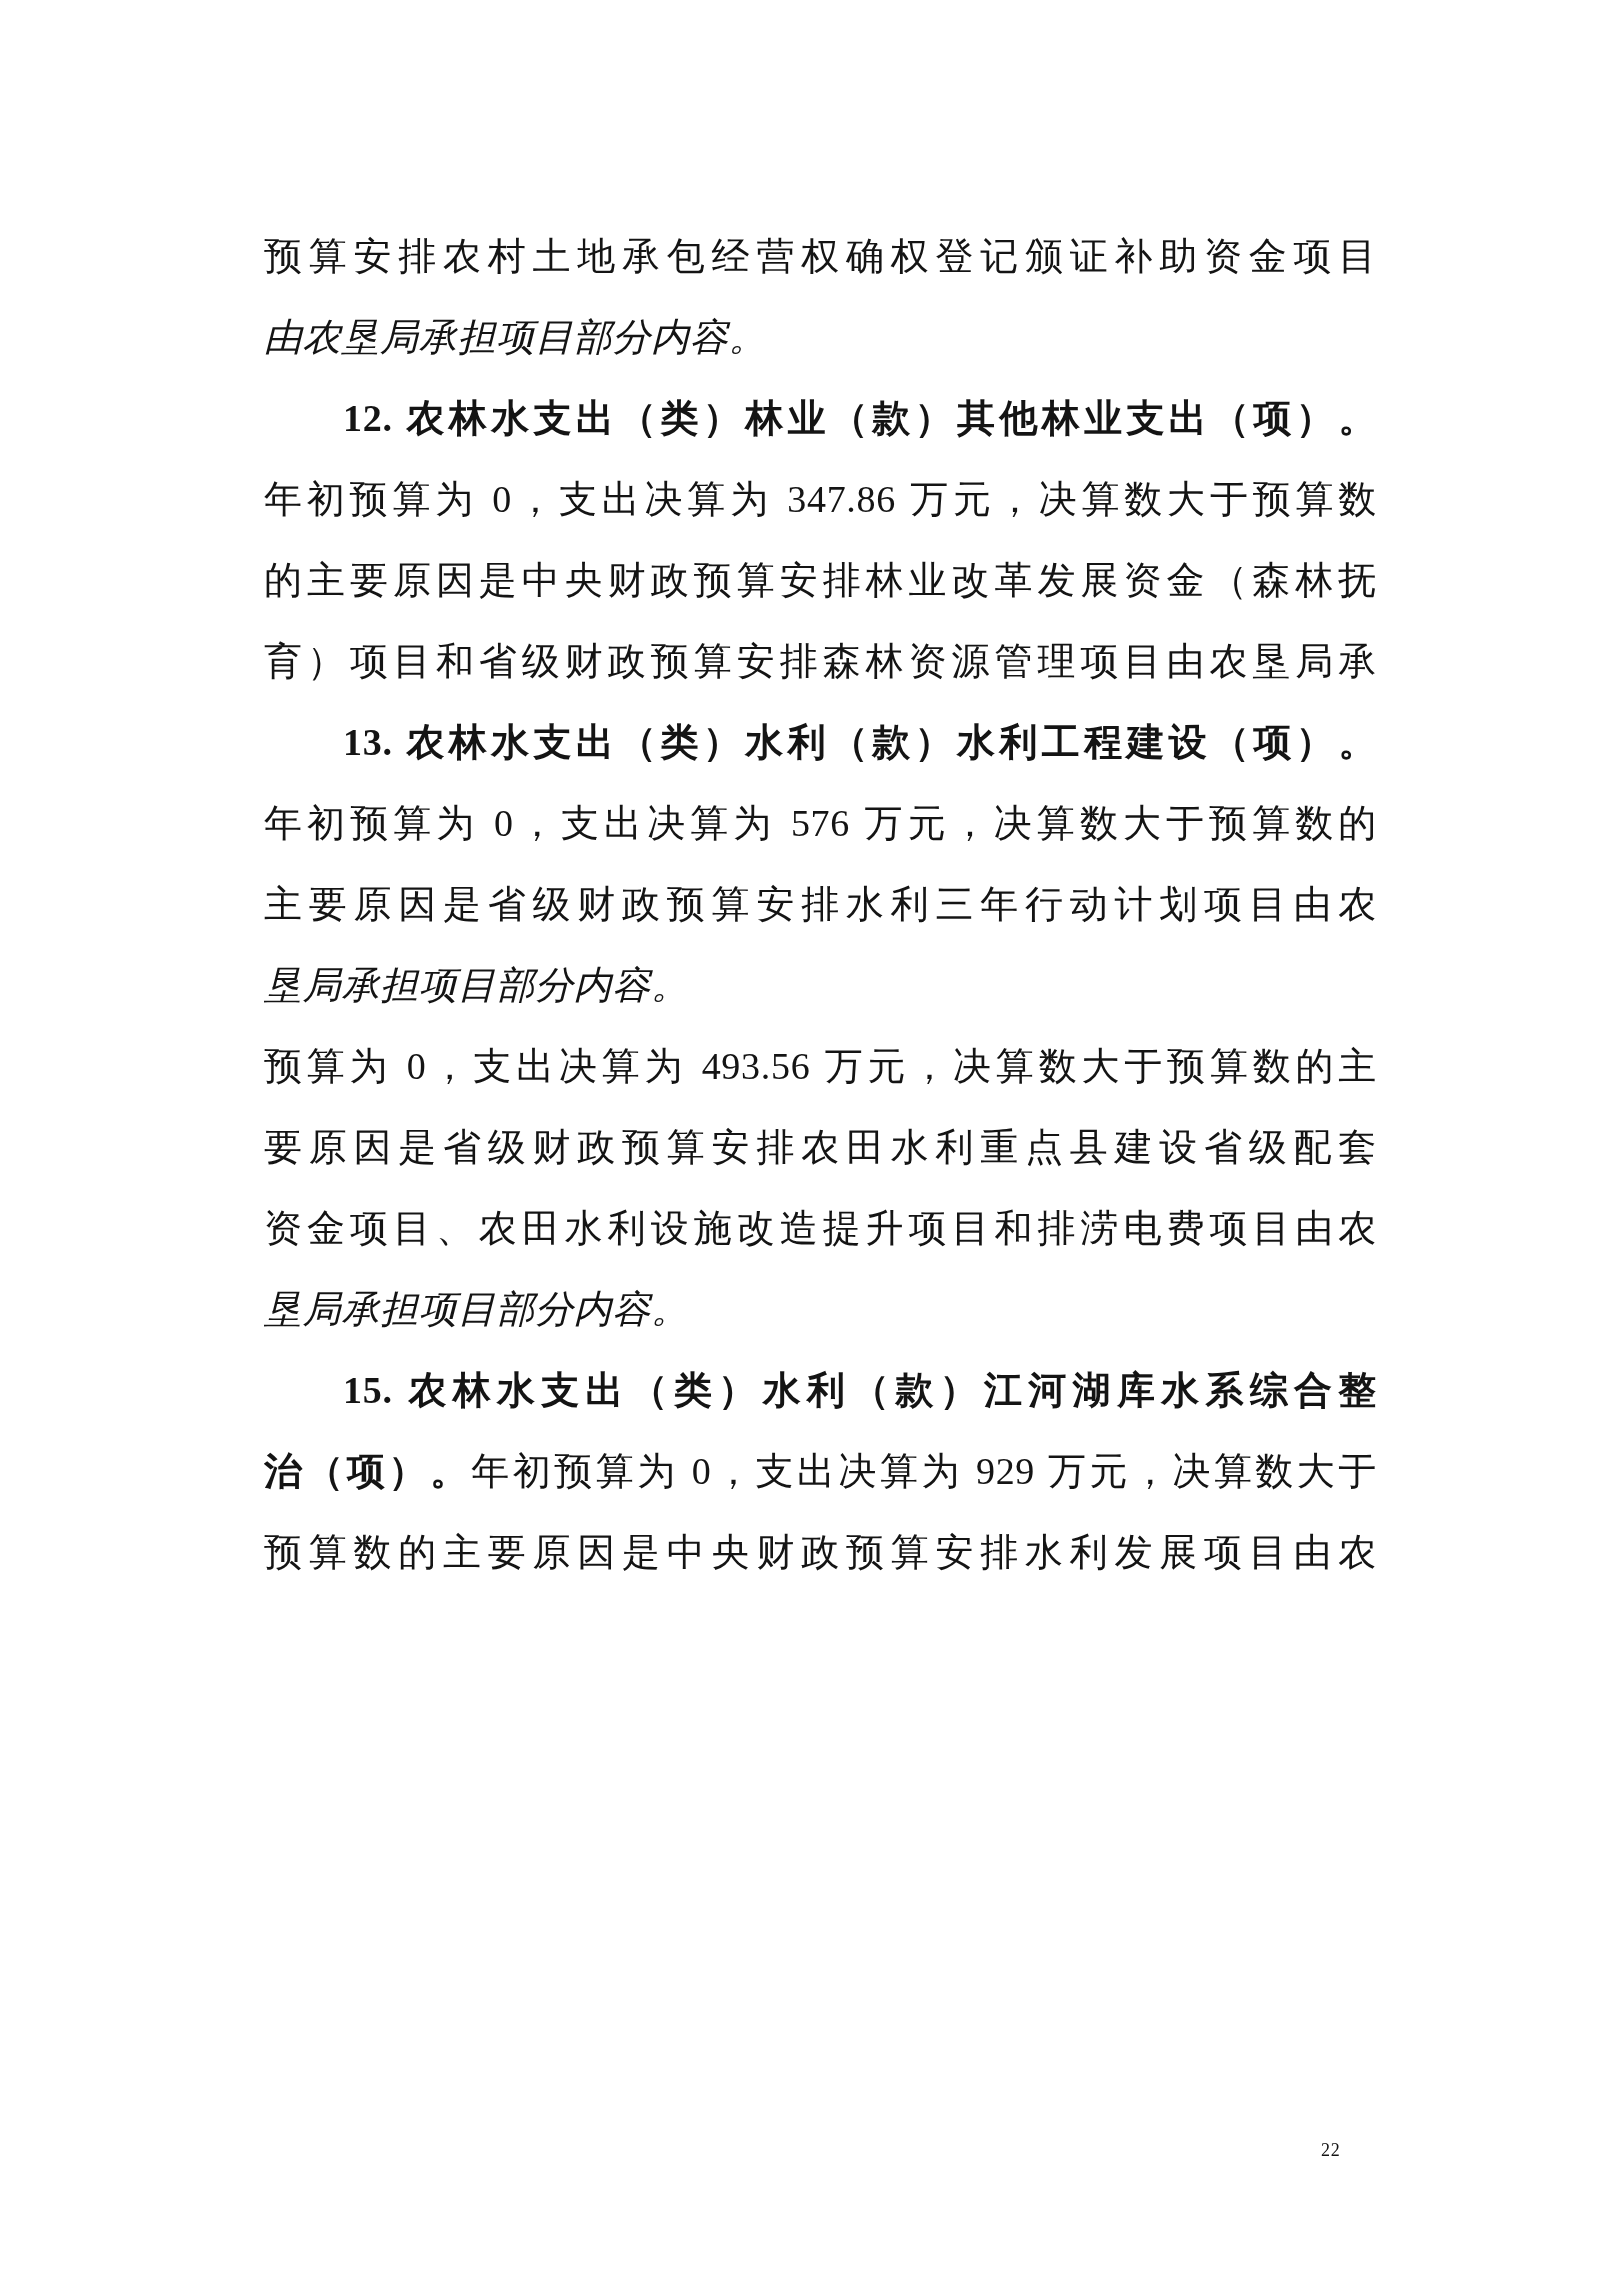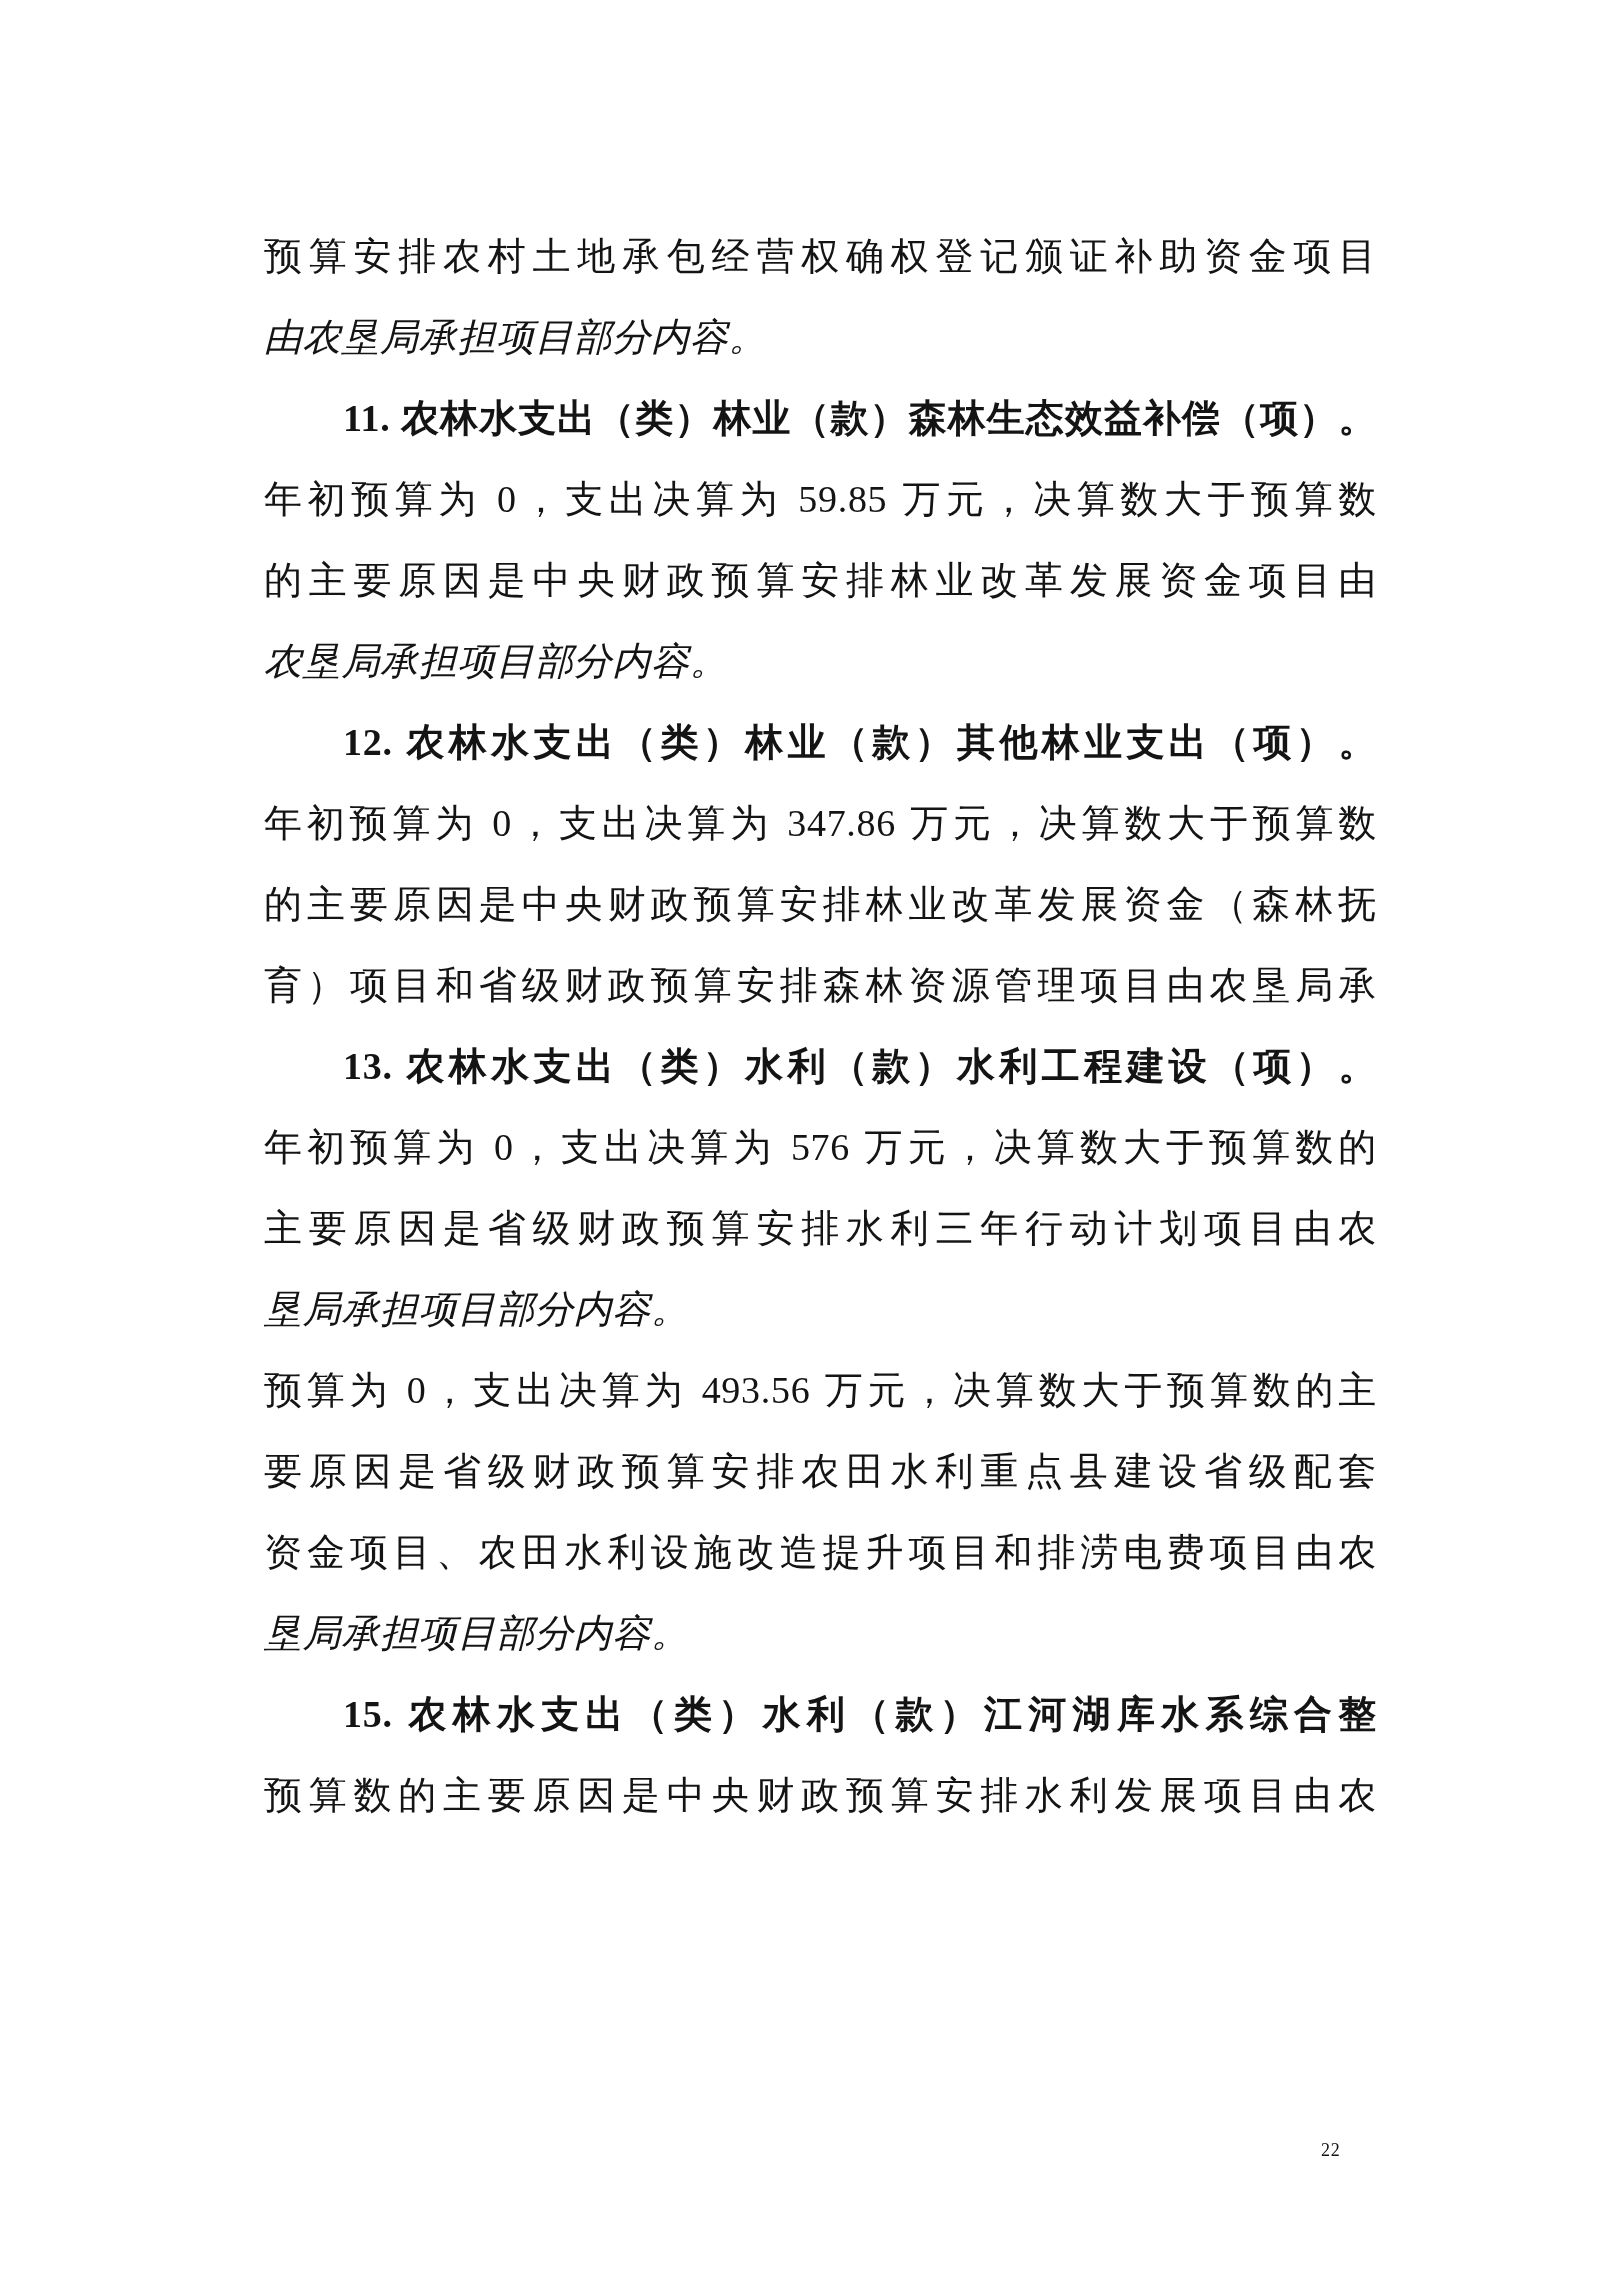"11. 农林水支出（类）林业（款）森林生态效益补偿（项）。" div.paragraph { html: <div> <div><span>11. 农林水支出（类）林业（款）森林生态效益补偿（项）。</span></div> <div><span>年初预算为 0，支出决算为 59.85 万元，决算数大于预算数</span></div> <div><span>的主要原因是中央财政预算安排林业改革发展资金项目由</span></div> <div><span>农垦局承担项目部分内容。</span></div> </div> -> none }
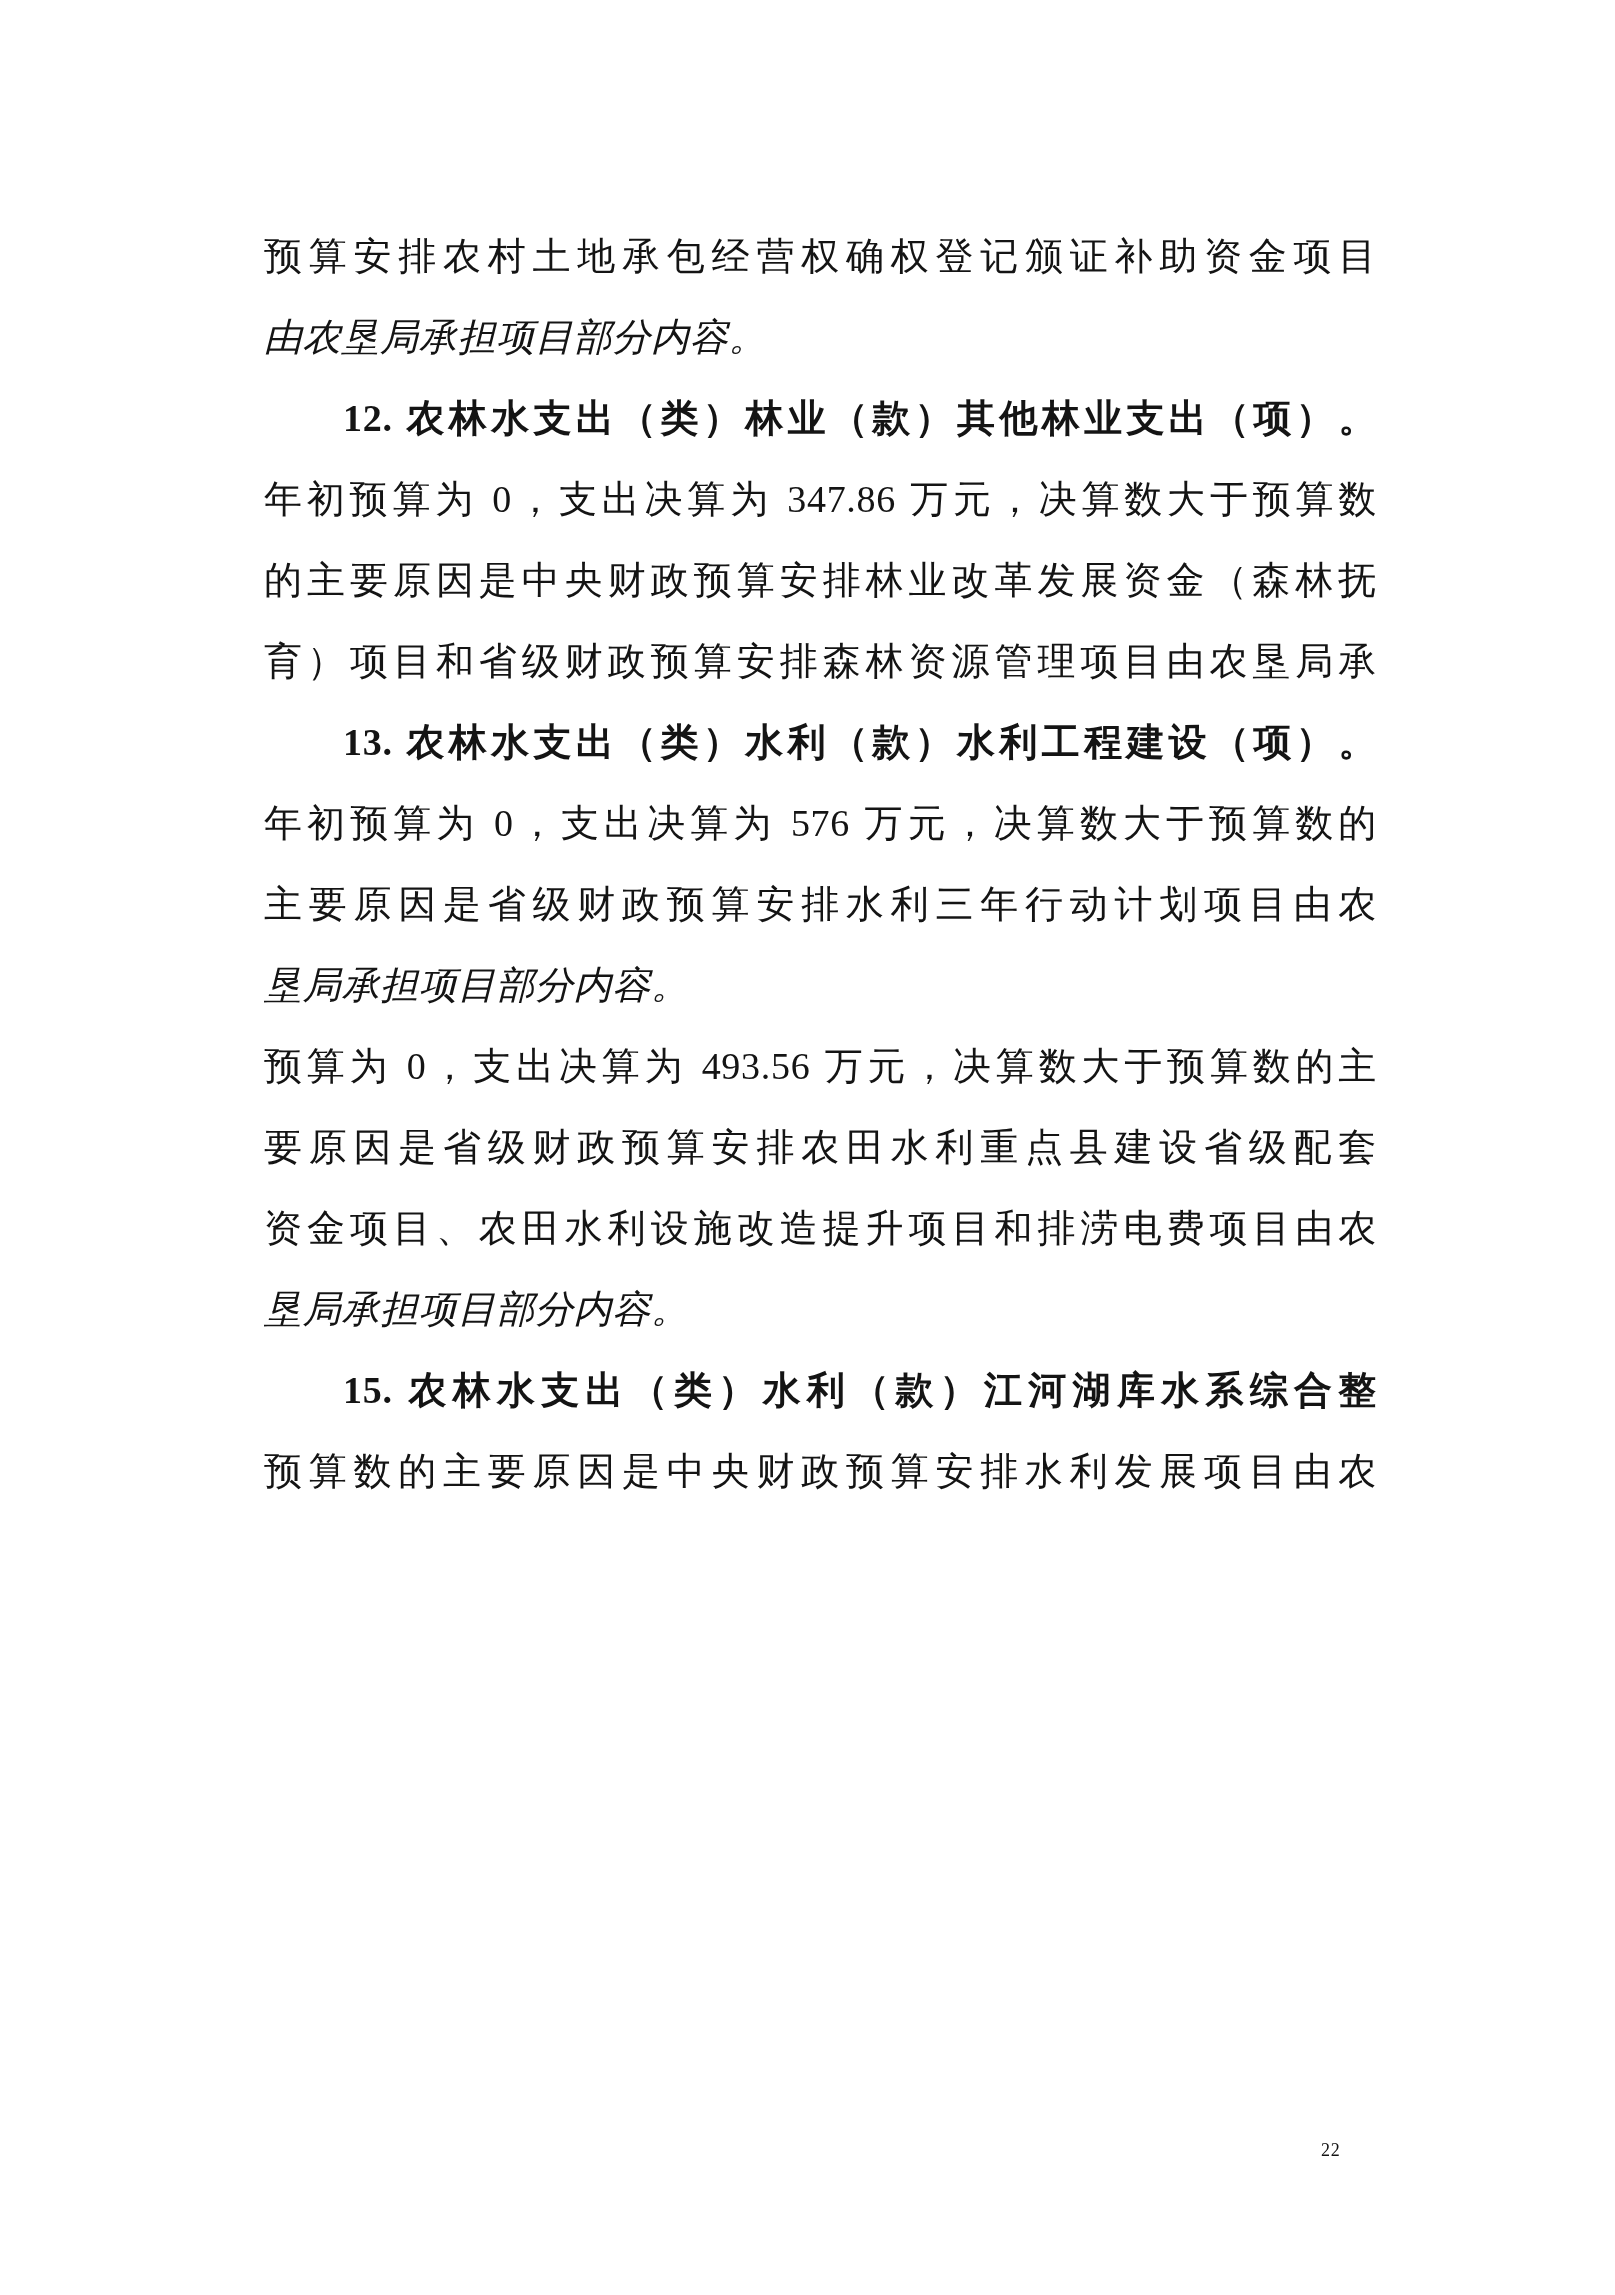"治（项）。年初预算为 0，支出决算为 929 万元，决算数大于" div.line { html: none -> <div><span>治（项）。</span><span>年初预算为 0，支出决算为 929 万元，决算数大于</span></div> }
